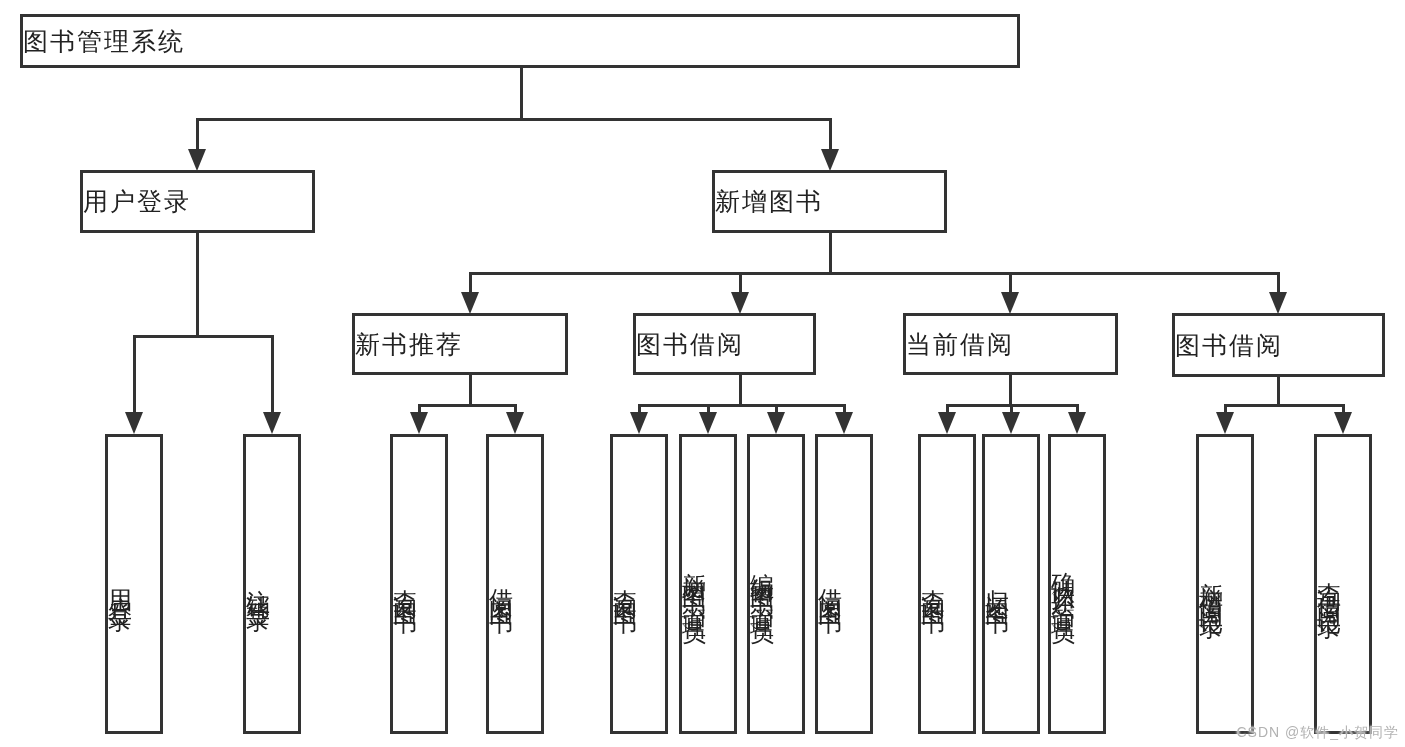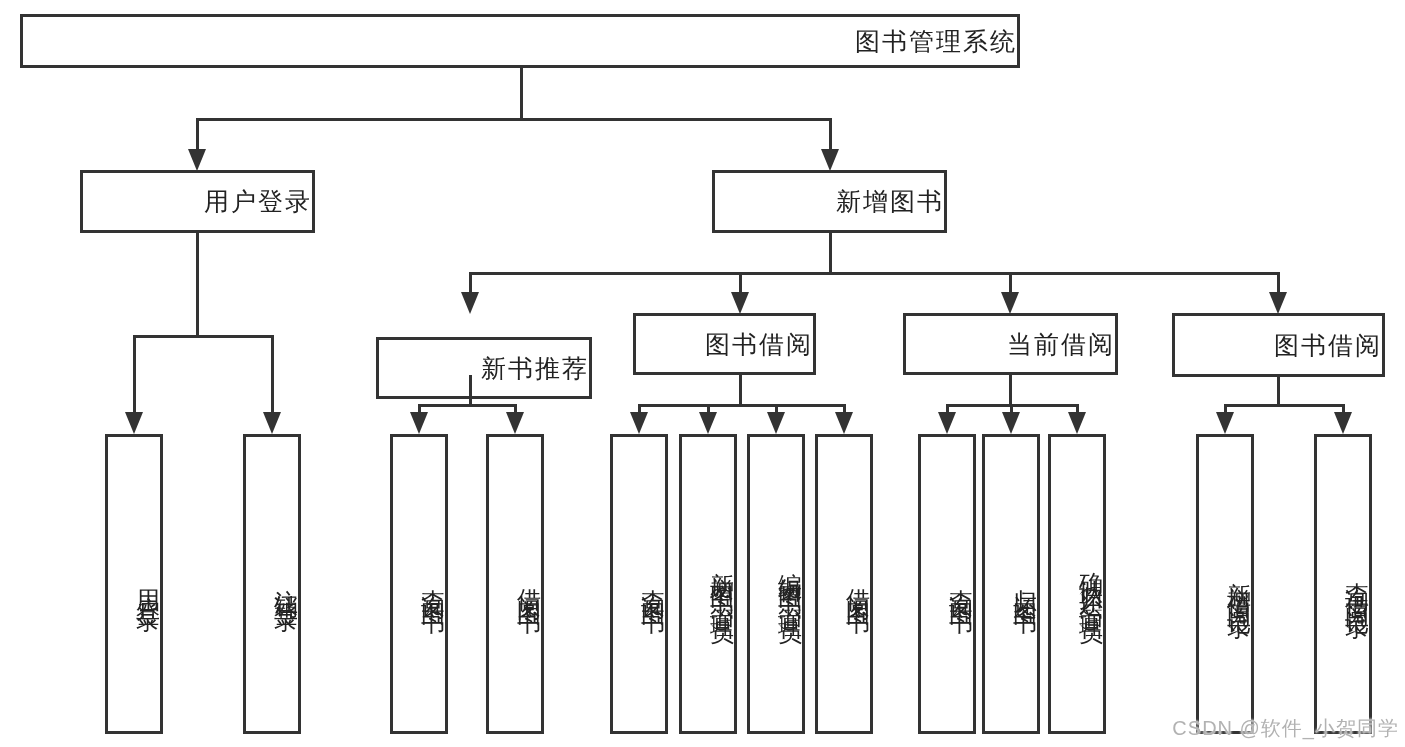"图书管理系统" .node { justify-content: flex-end -> flex-start }
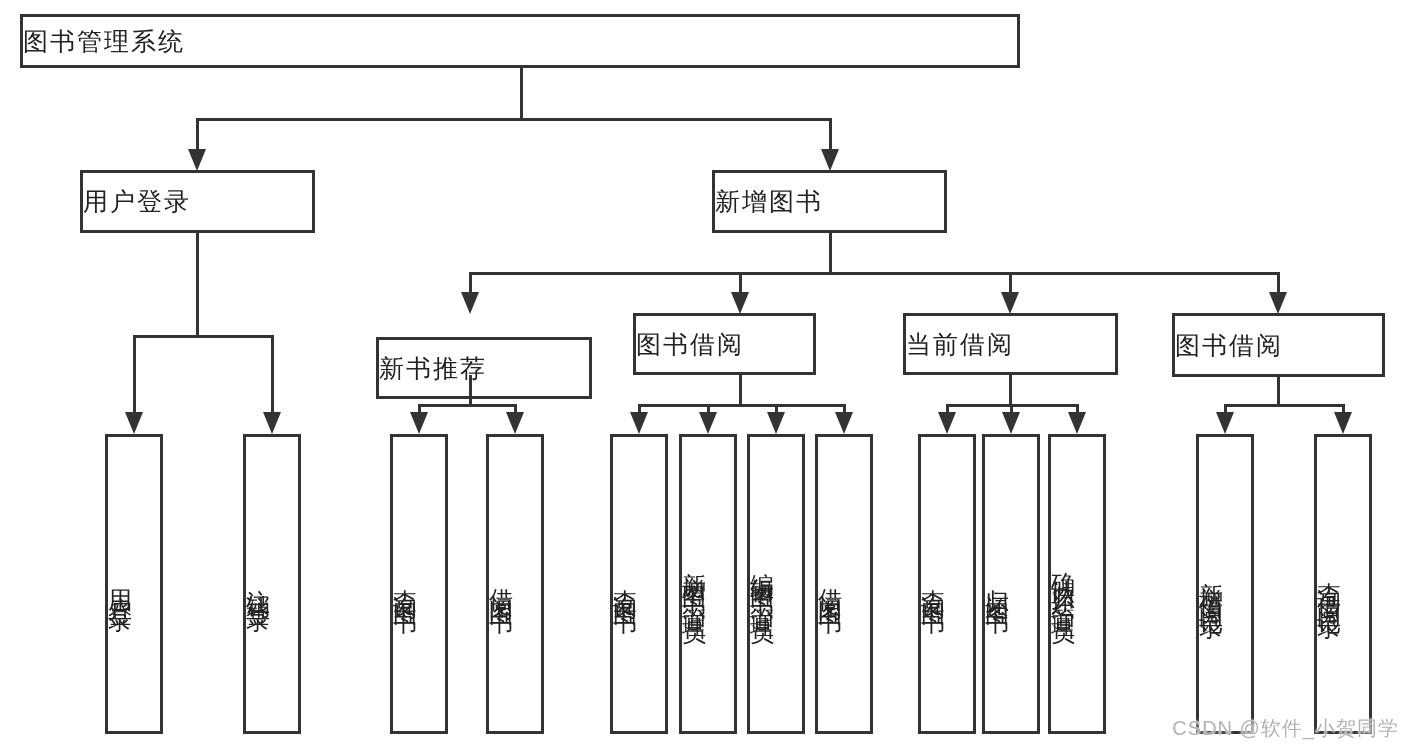"新书推荐" div.node { left: 376px -> 352px; margin-top: 24px -> none }
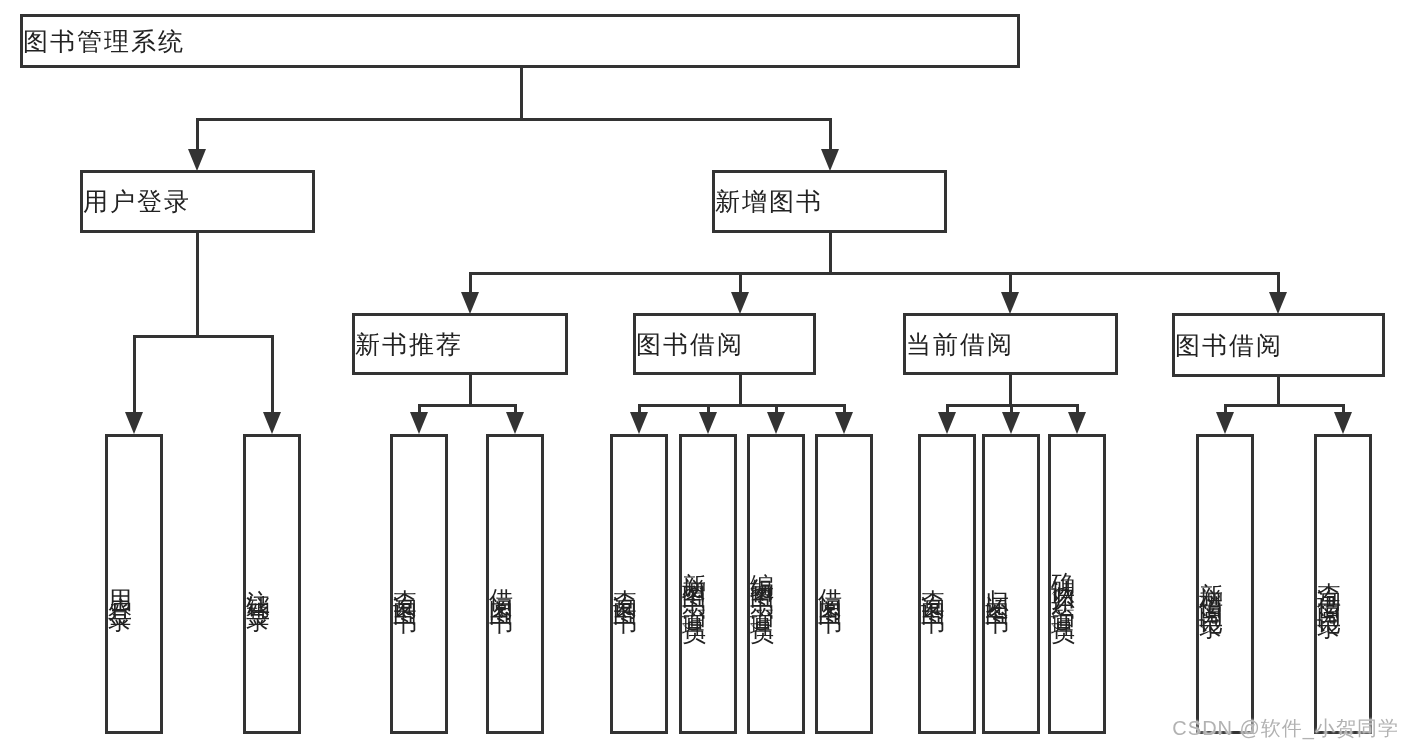"CSDN @软件_小贺同学" .watermark { font-size: 20px -> 14px }
